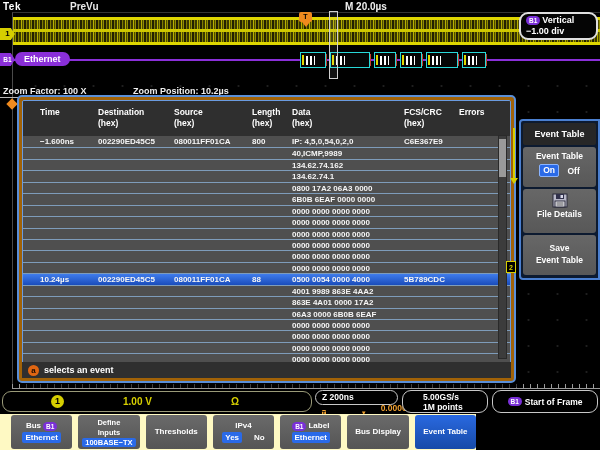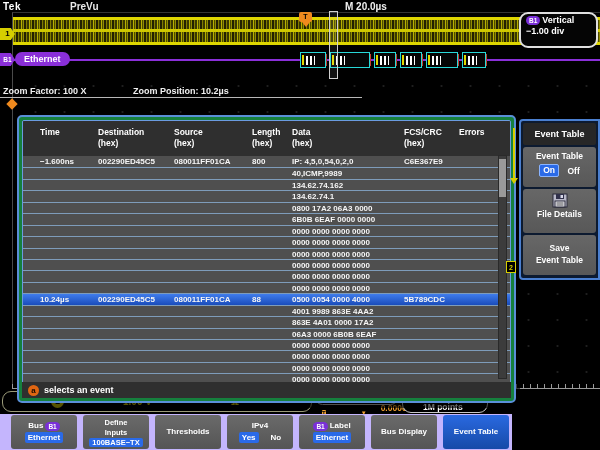"Vertical" .vert-badge { height: 36px -> 28px }
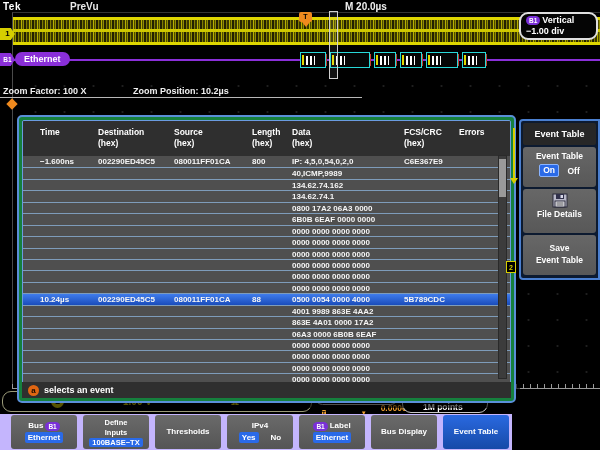"Time" .et-window { background: #15803d -> #a16207; margin-top: 20px -> none }
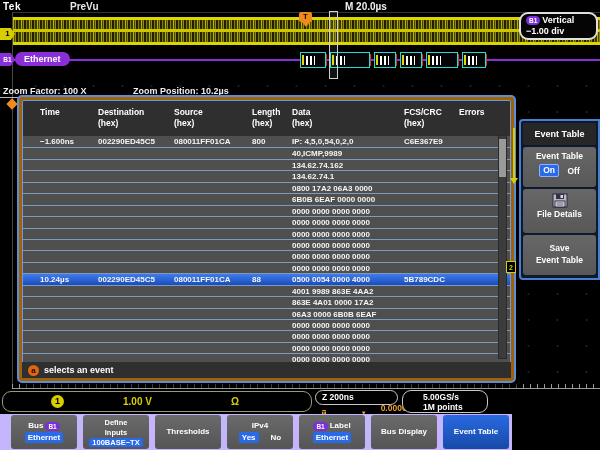"Start of Frame" div.sb-box { html: none -> <div> <span>B1</span> <span>Start of Frame</span> </div> }
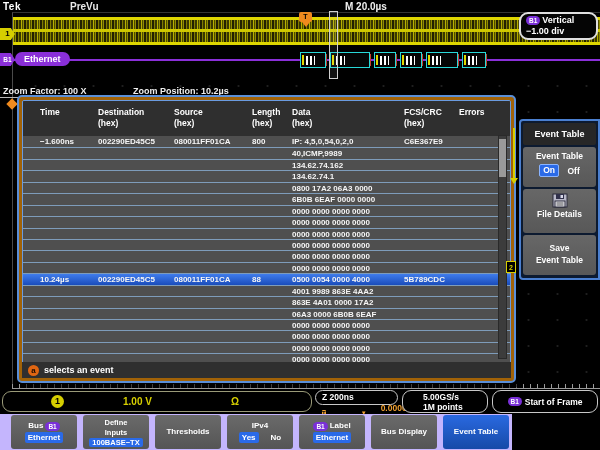"Bus" .bottom-menu { background: #c4b5fd -> #fef9c3; width: 512px -> 476px }
